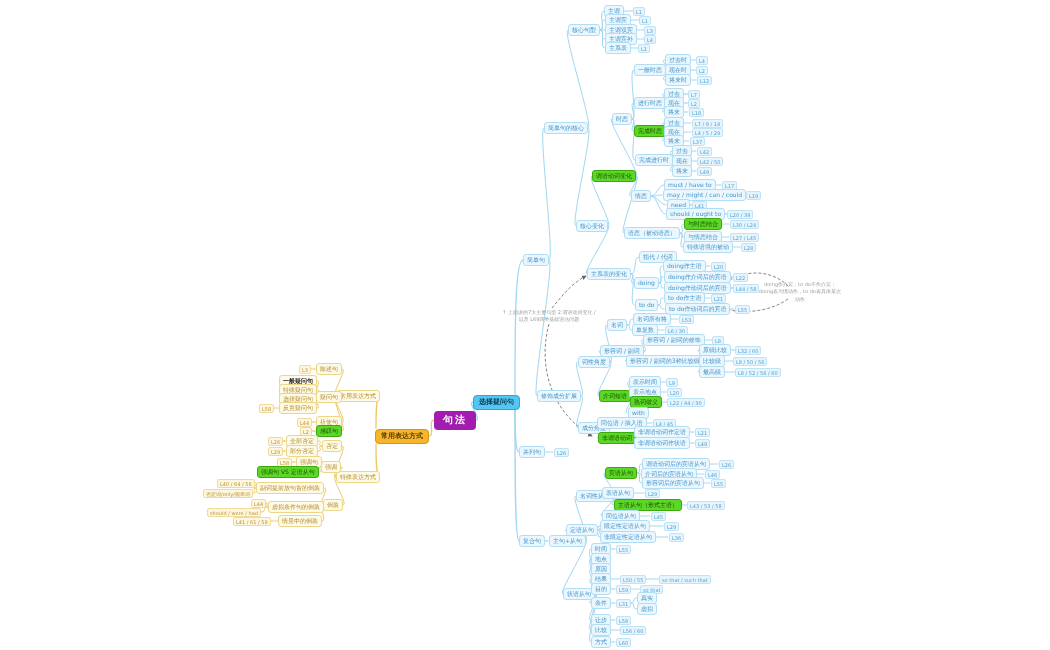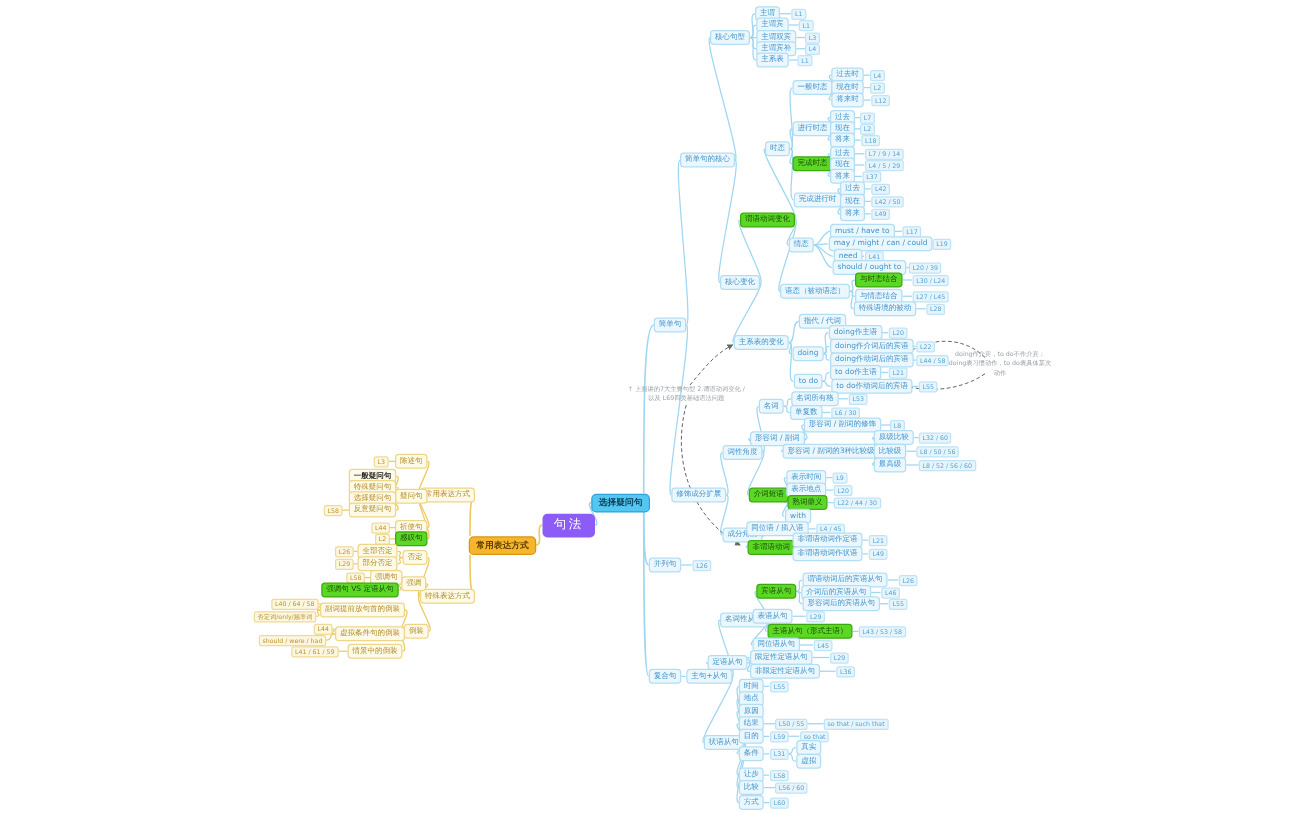"句法" .black { background: #8b5cf6 -> #a21caf; font-weight: normal -> bold }
